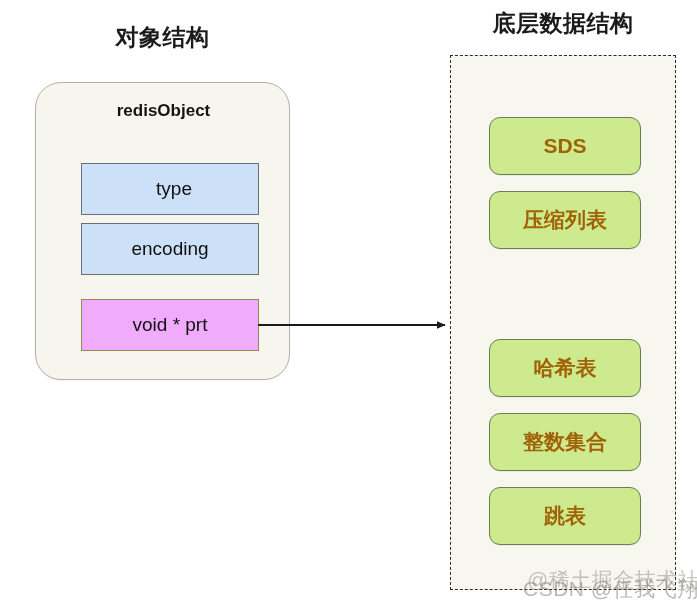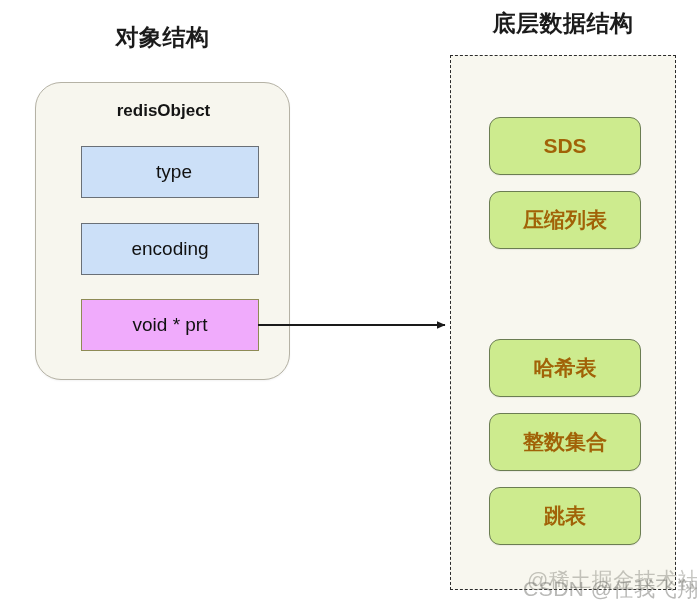"type" #field-type { top: 63px -> 80px }
